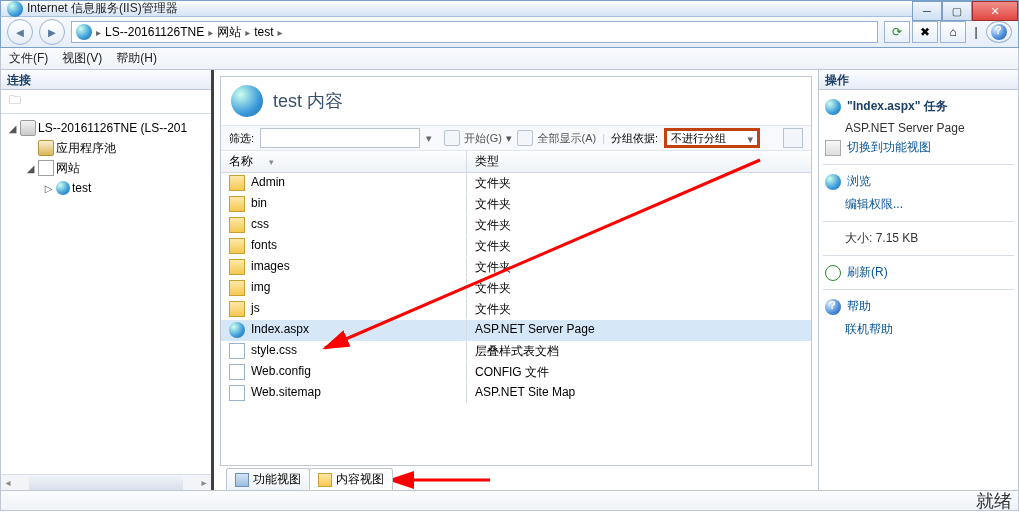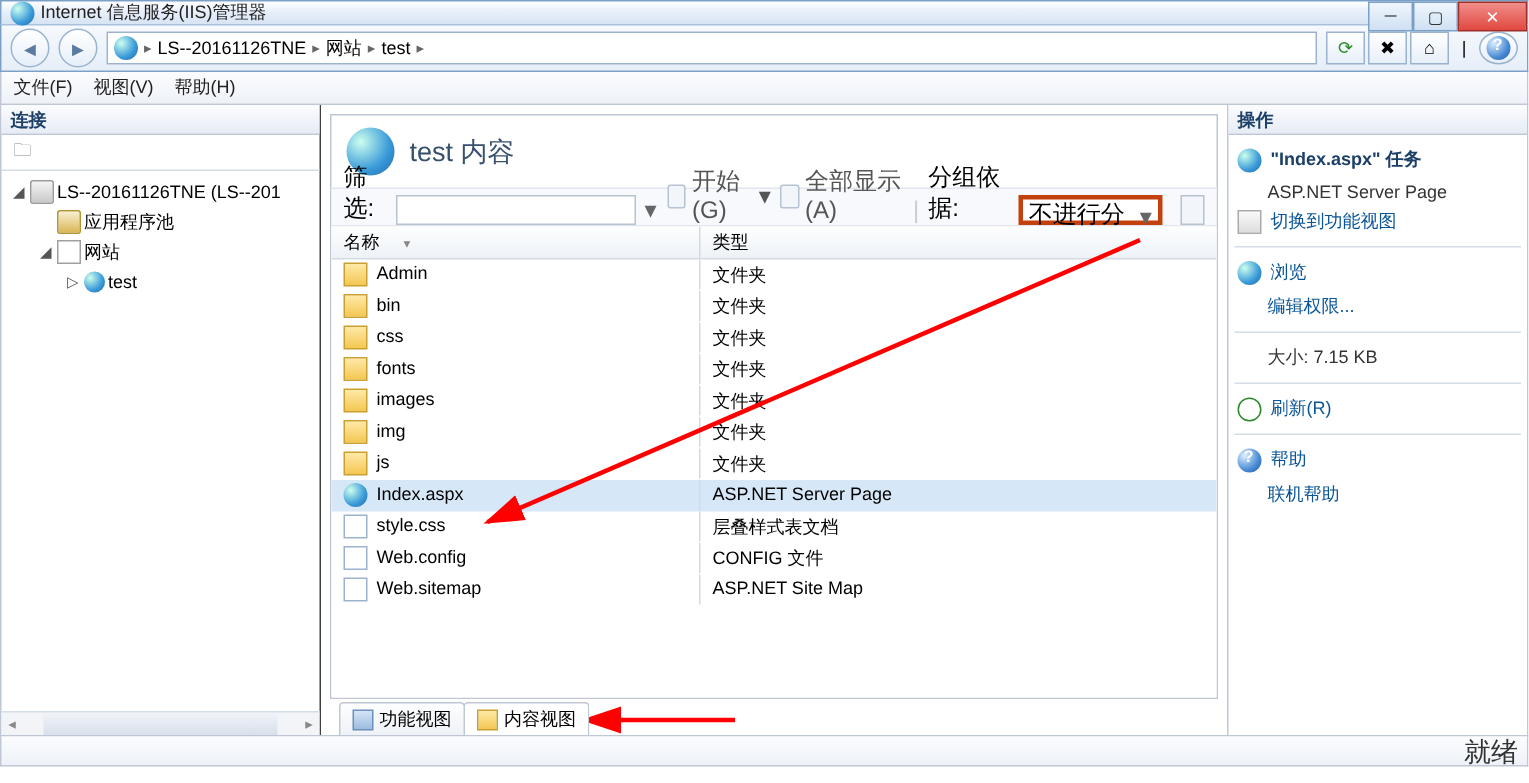"连接" .panel-left { border-right: 1px solid #404040 -> 3px solid #404040 }
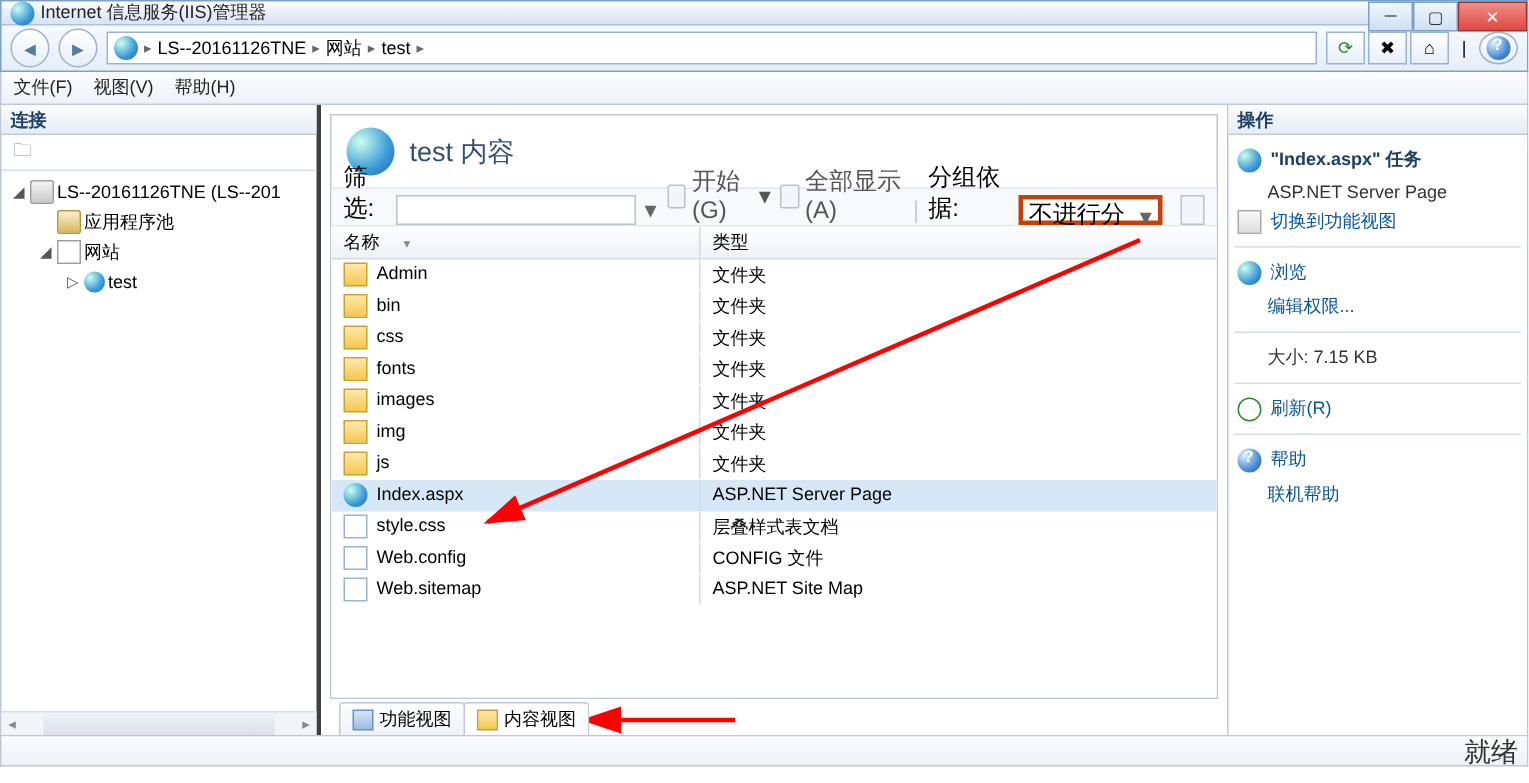"筛选:" .filter-row { align-items: flex-end -> center; font-size: 16px -> 11px }
